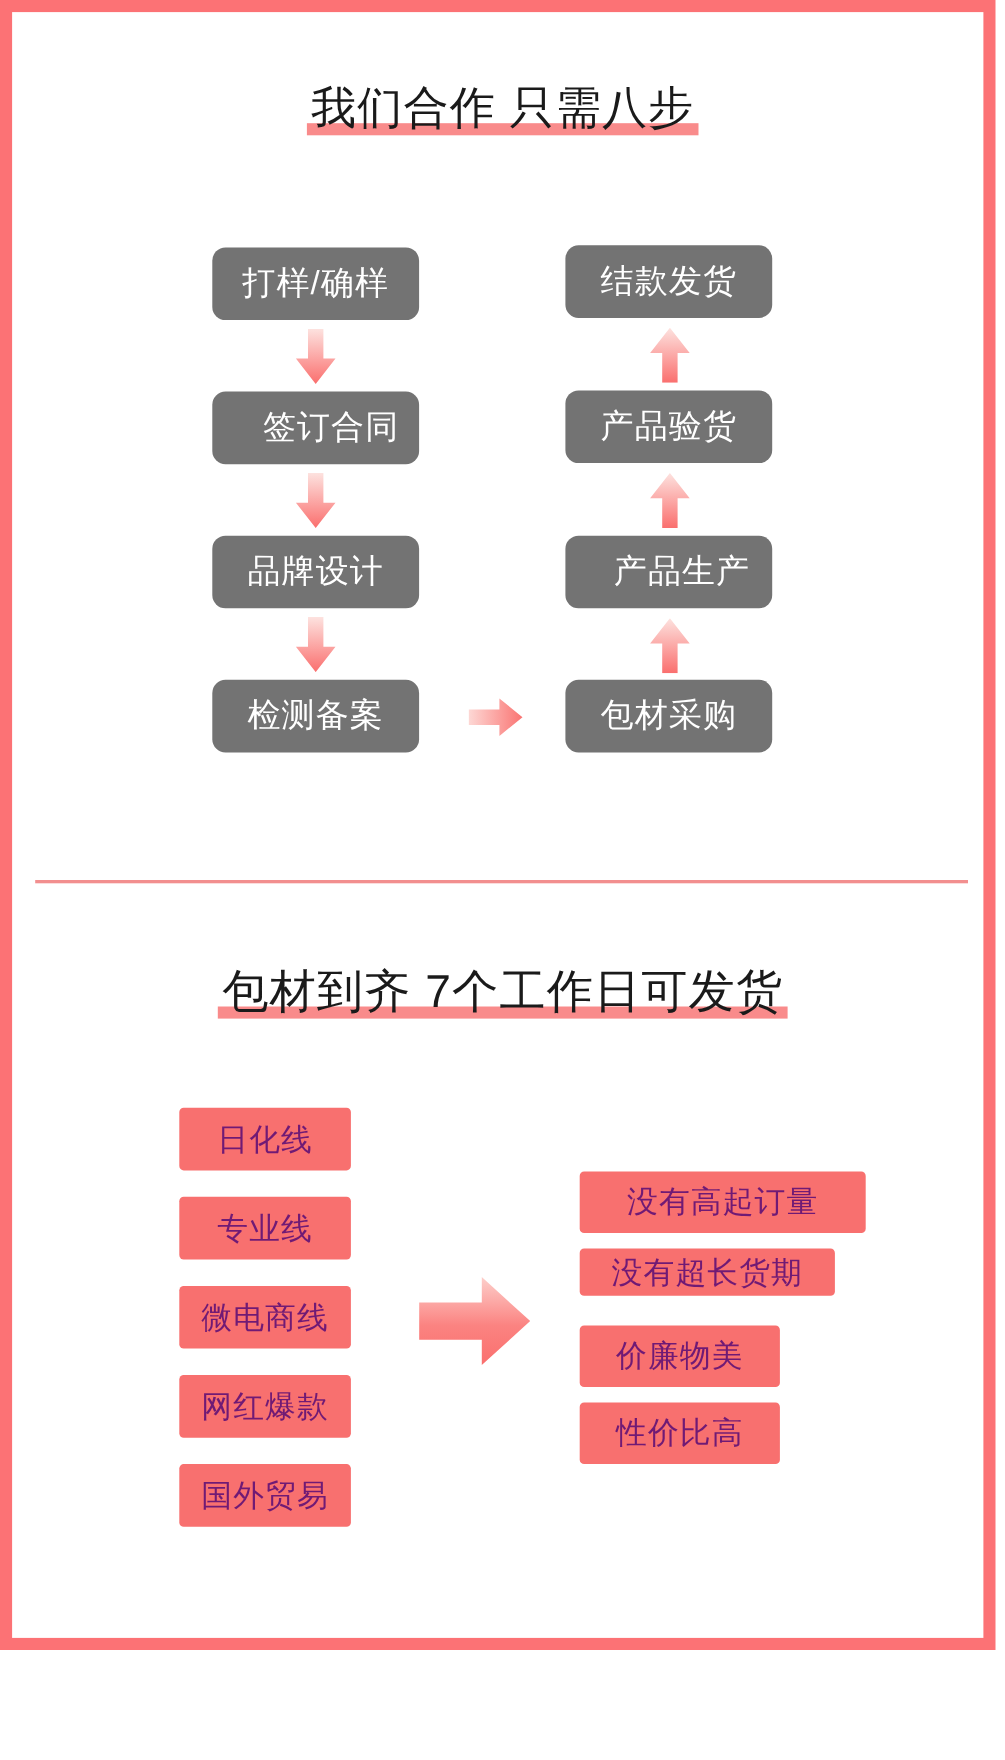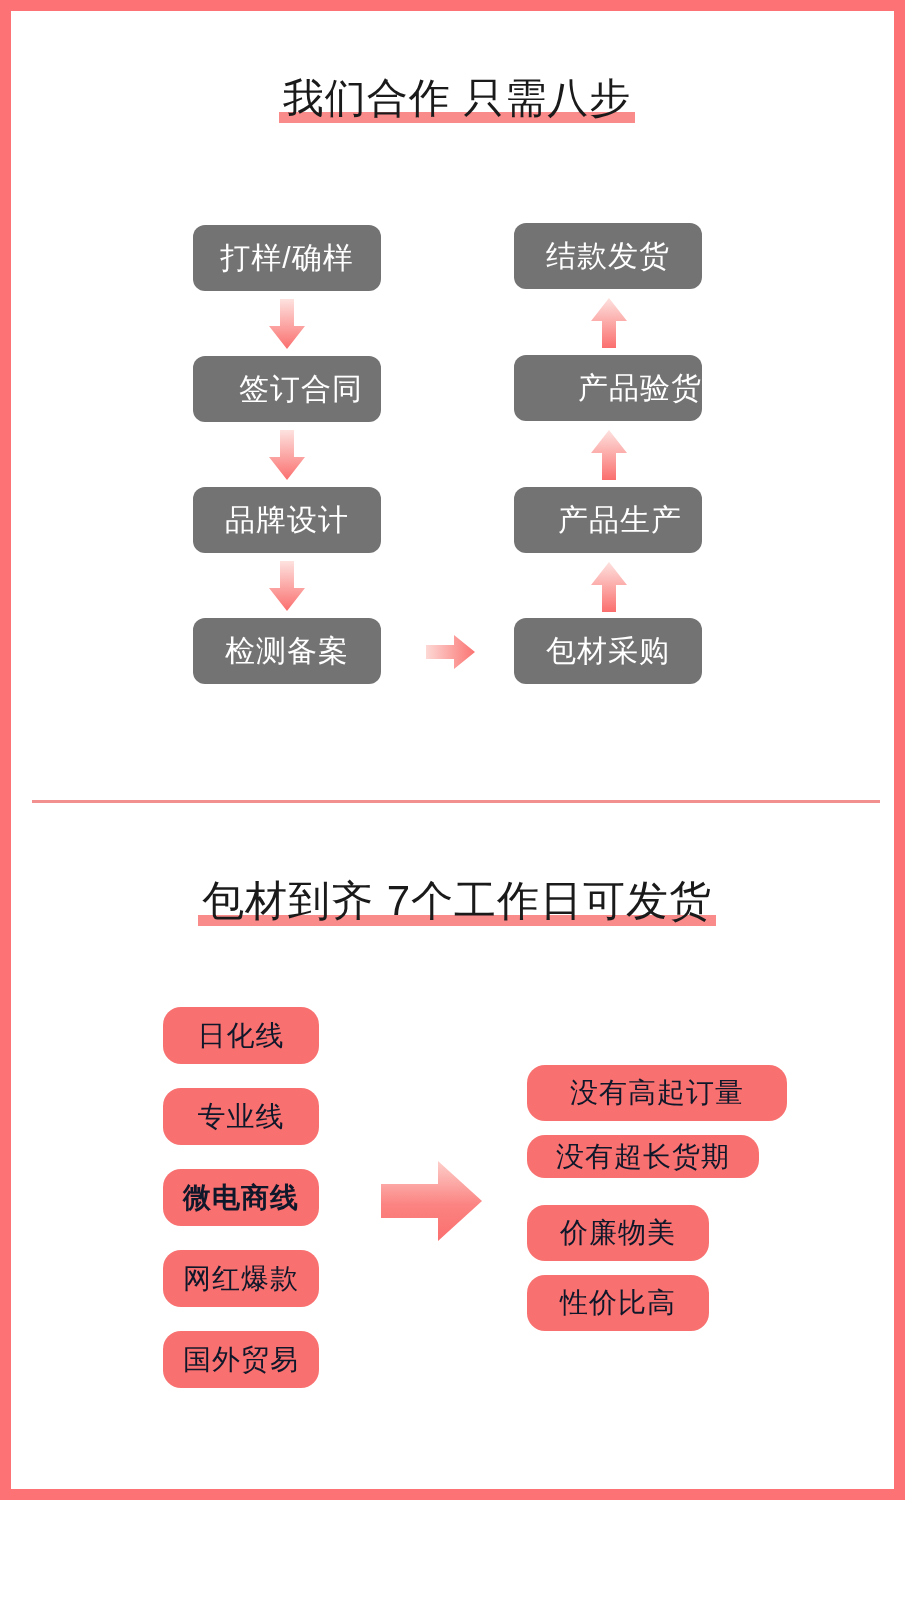"产品验货" div.box { justify-content: flex-end -> none }
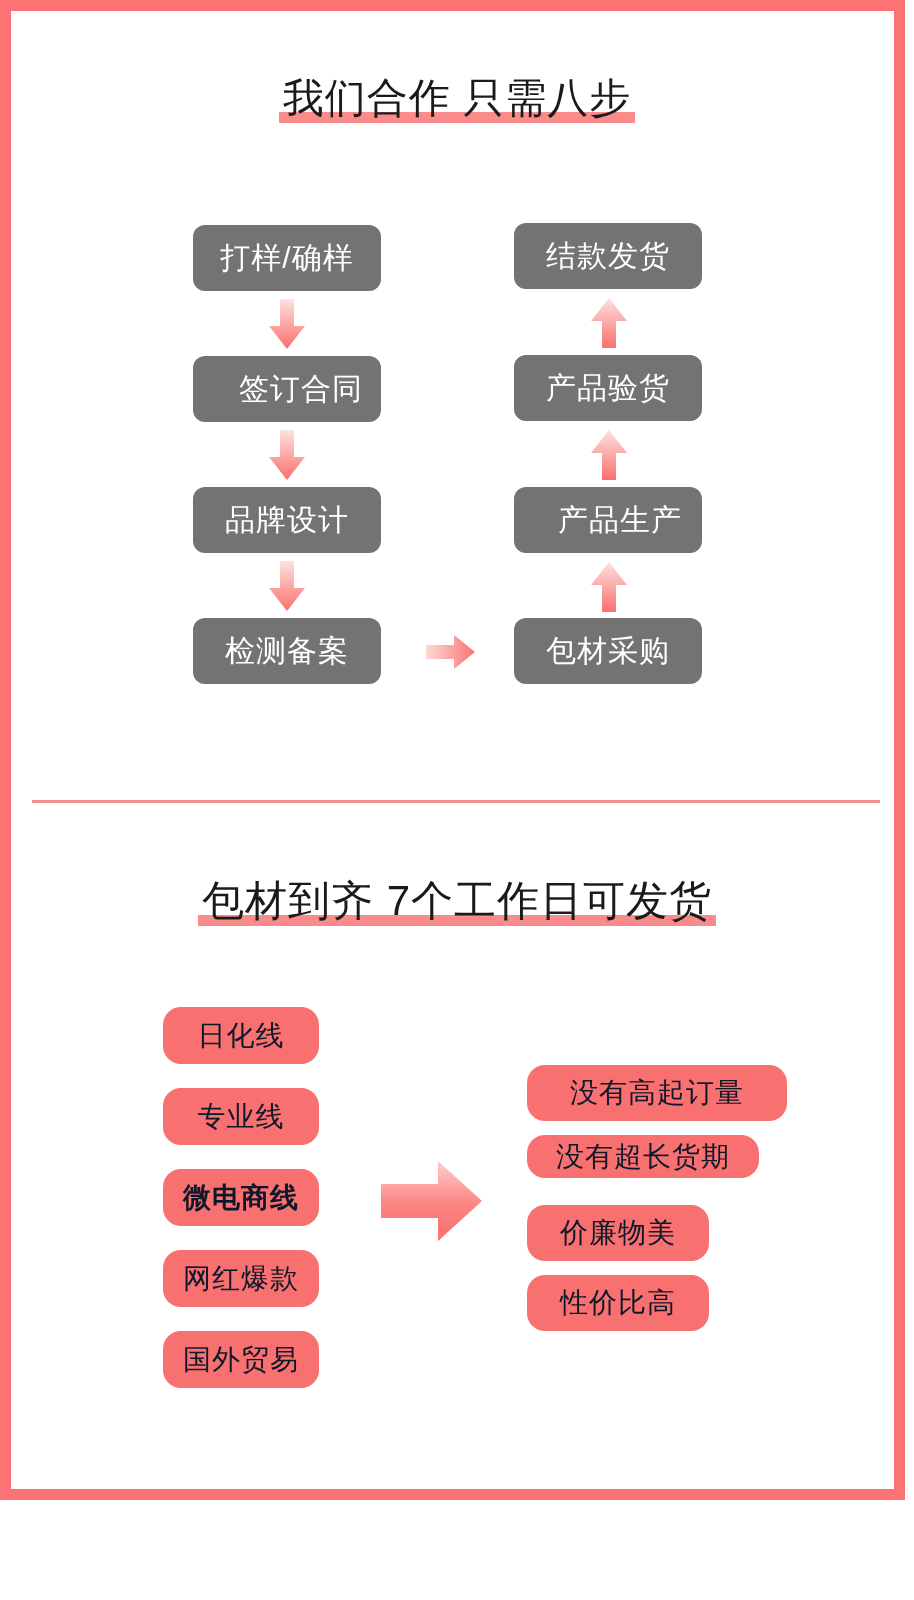"日化线" .chip { border-radius: 18px -> 4px; color: #0f172a -> #701a75 }
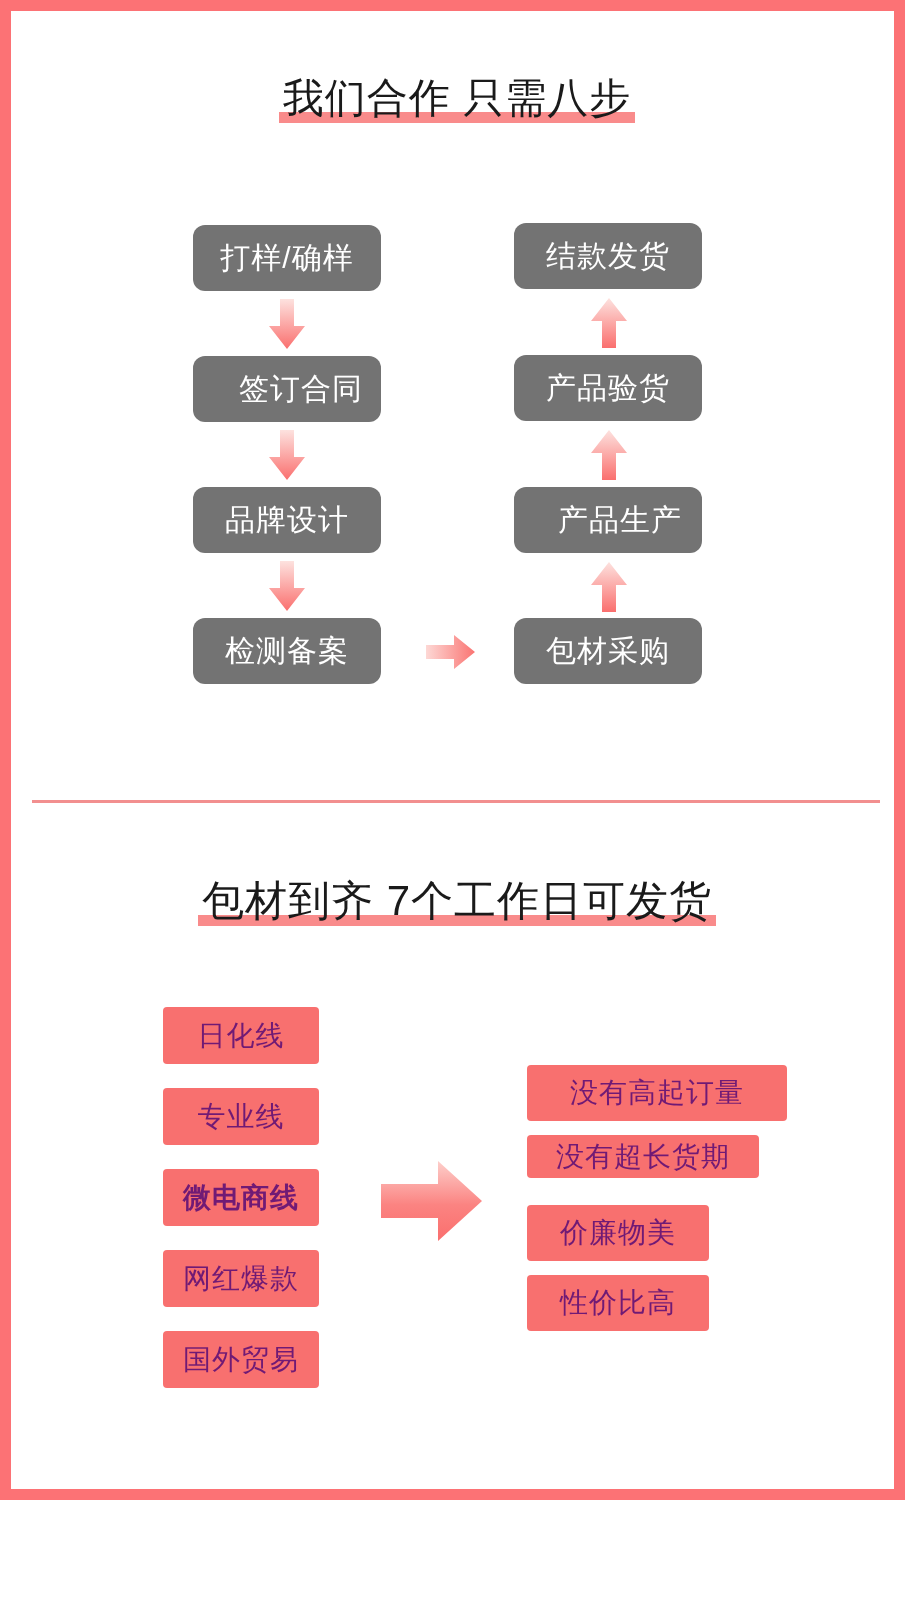"微电商线" div.chip { font-weight: bold -> none }
